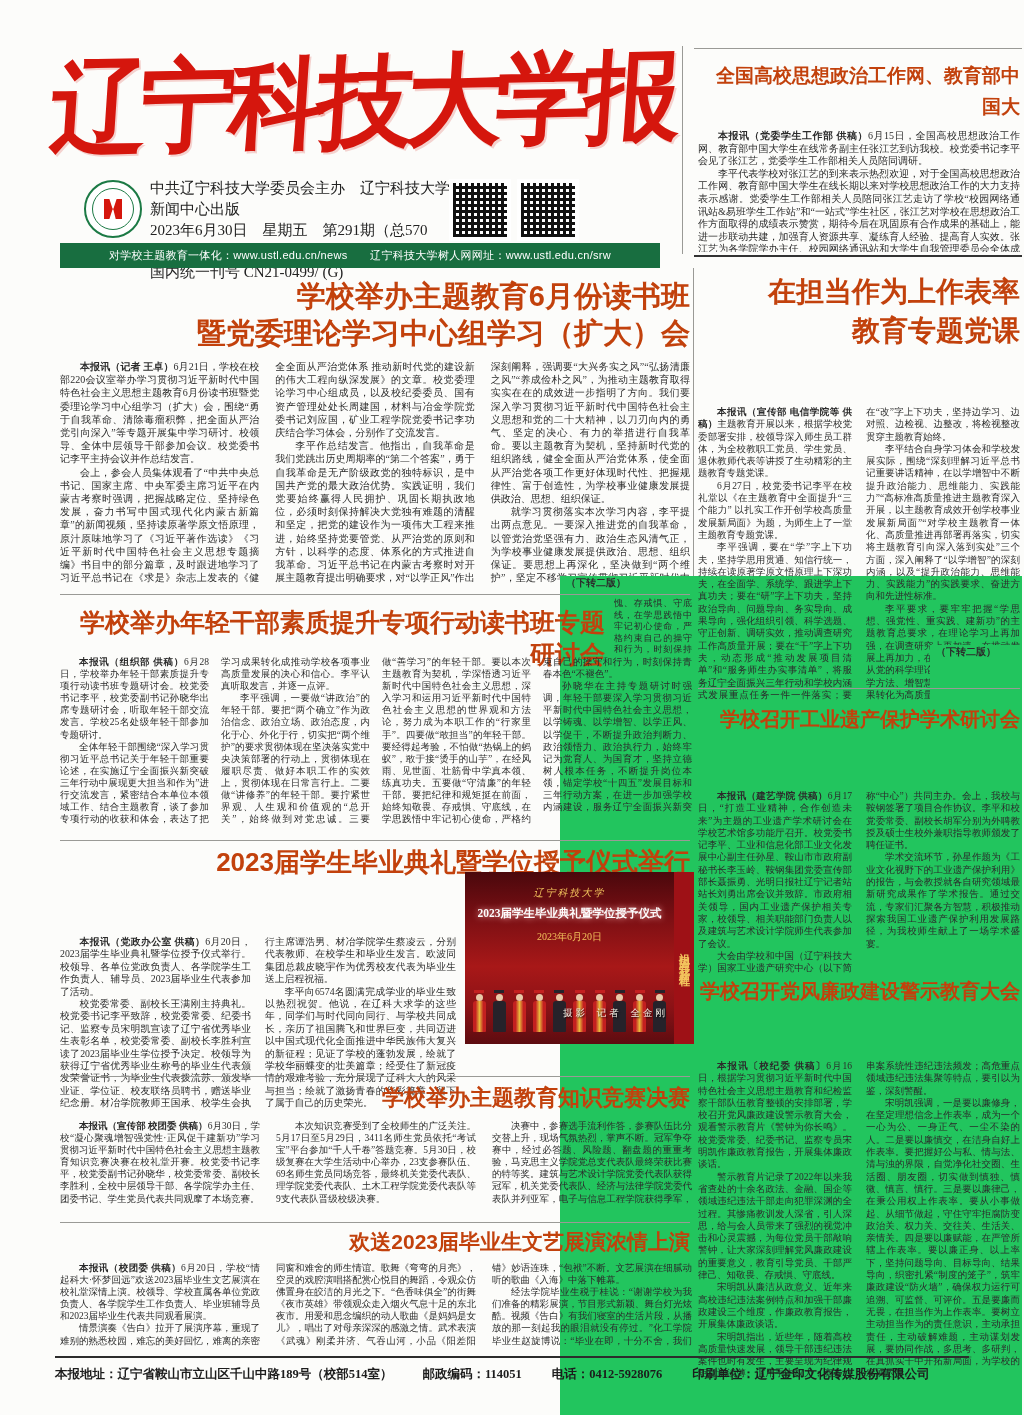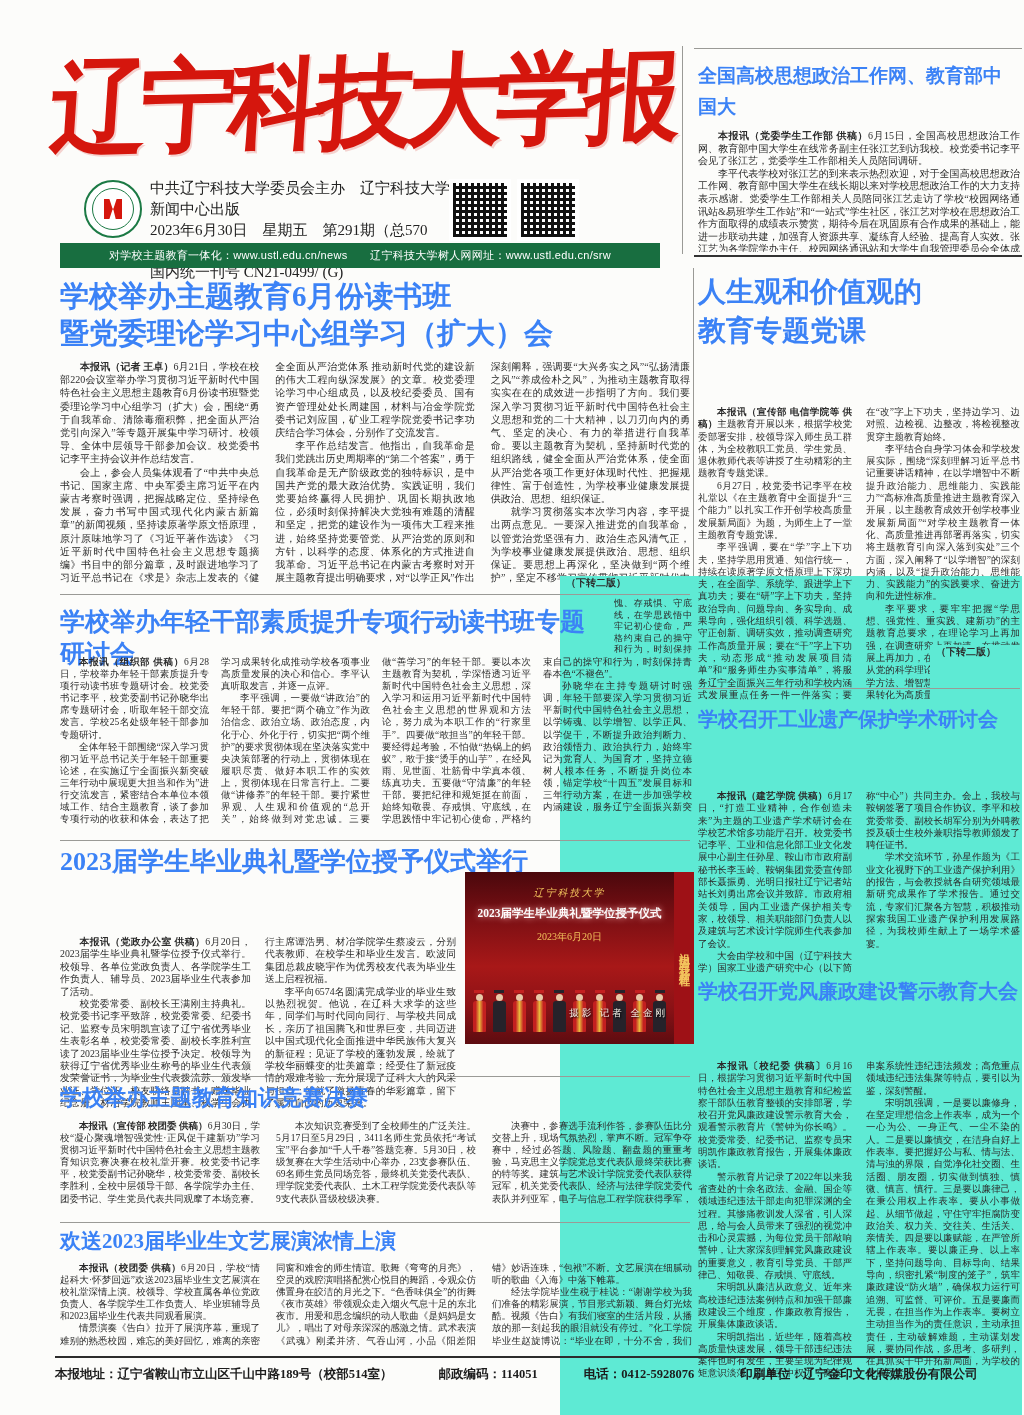"全国高校思想政治工作网、教育部中国大" .headline { color: #3b82f6 -> #c2410c; font-family: Liberation Serif, serif -> Liberation Sans, sans-serif; text-align: left -> right }
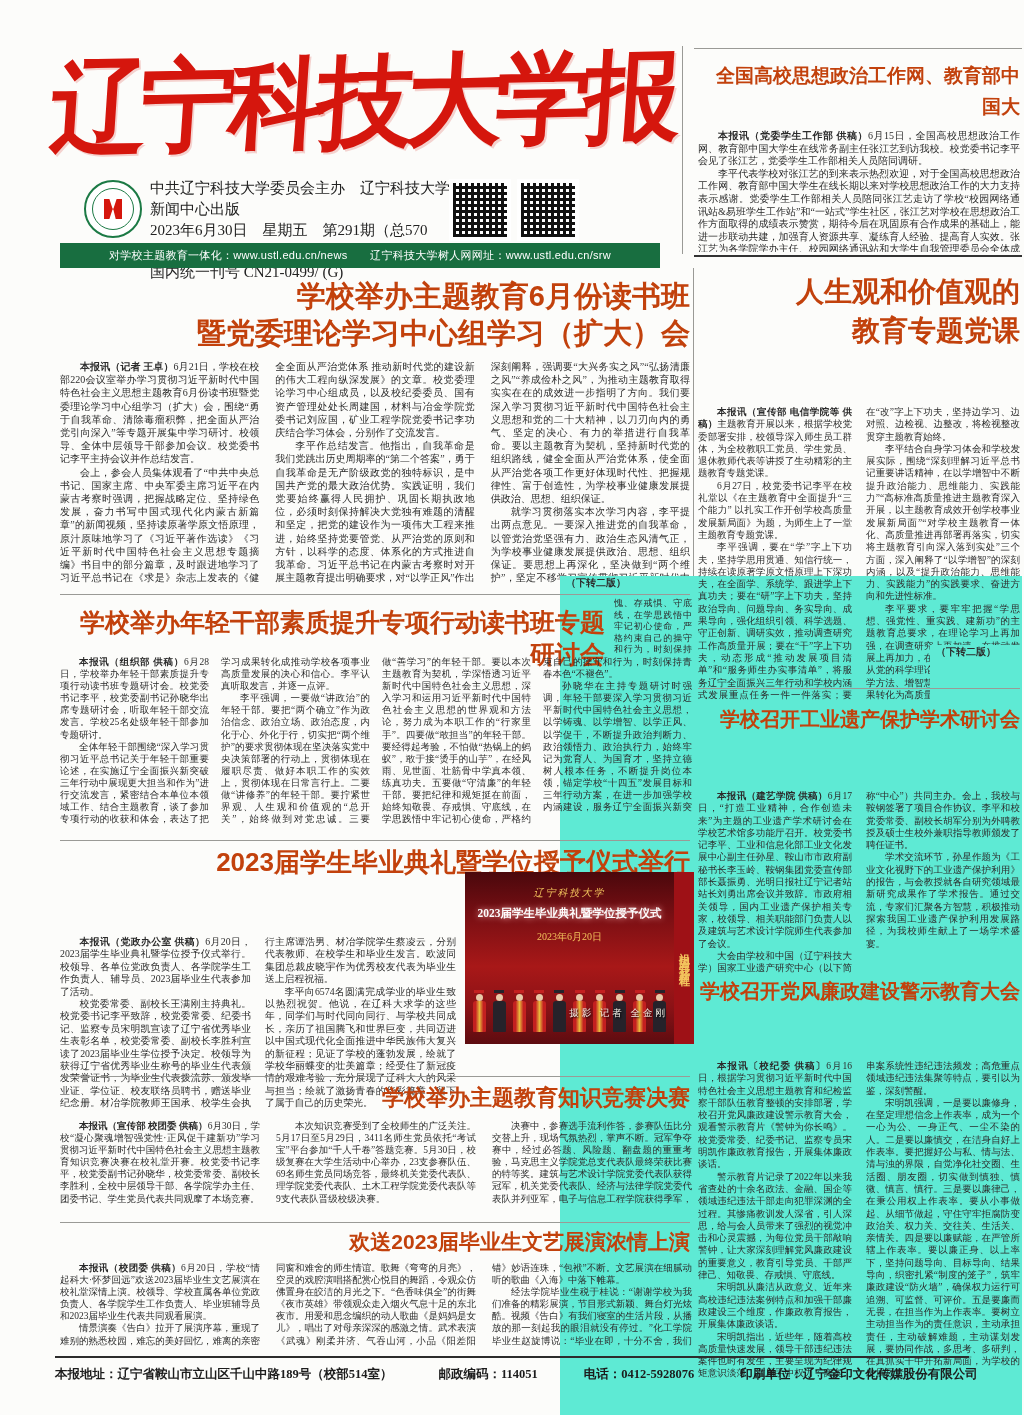"人生观和价值观的" div { text: 人生观和价值观的 -> 在担当作为上作表率 }
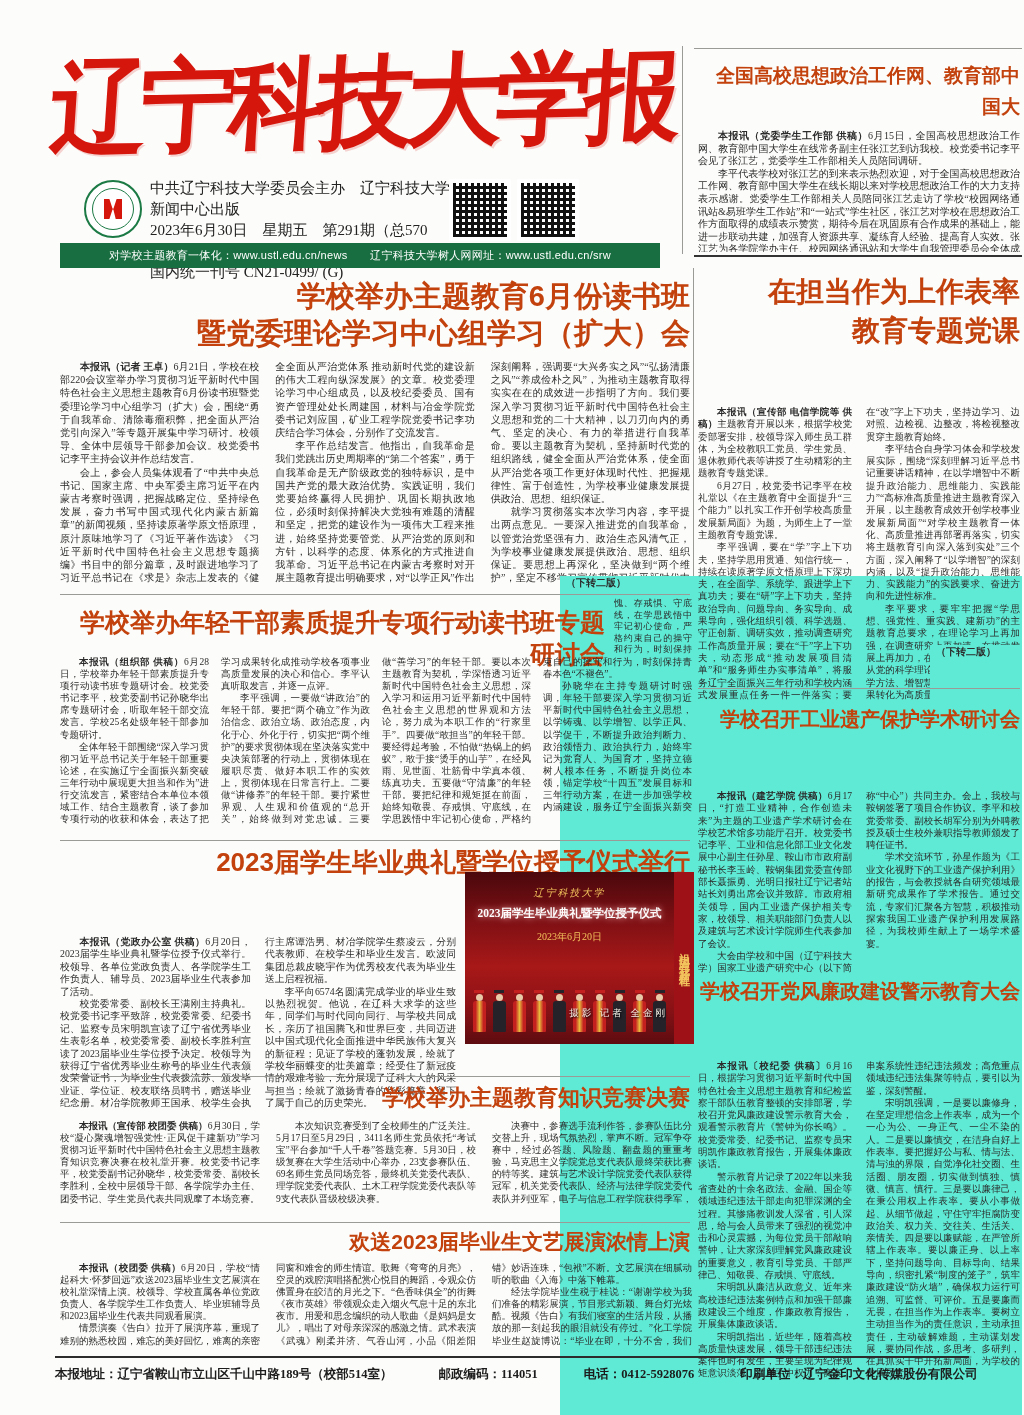"（下转二版）" .jump { background: #5eead4 -> #22c55e }
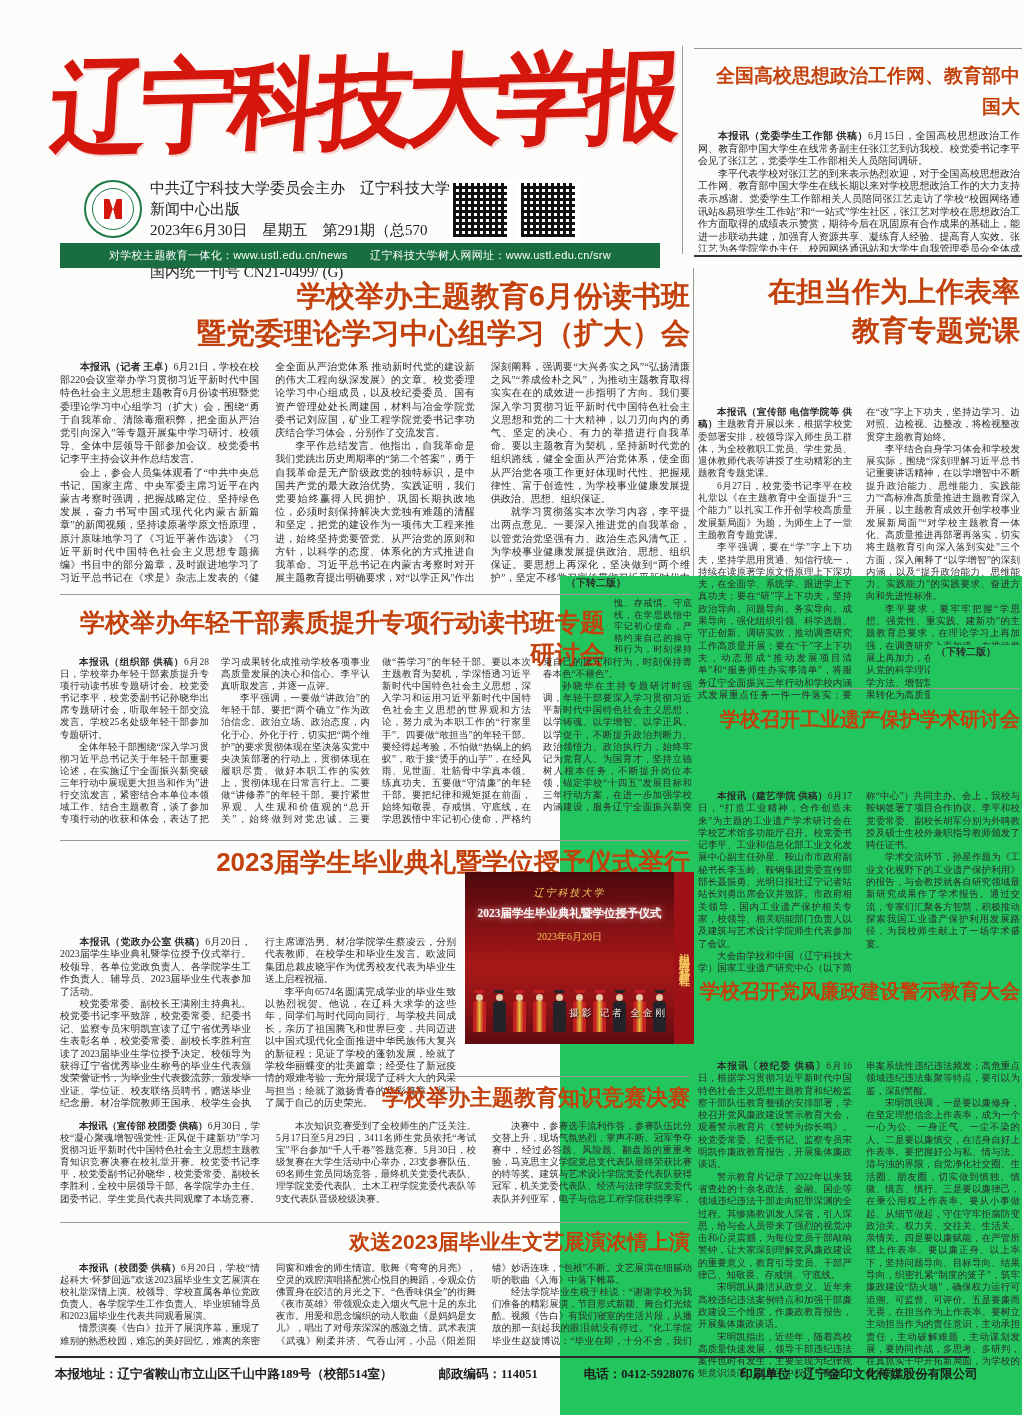"摄影 记者 全金刚" #grad-photo .caption { font-family: Liberation Sans, sans-serif -> Liberation Mono, monospace }
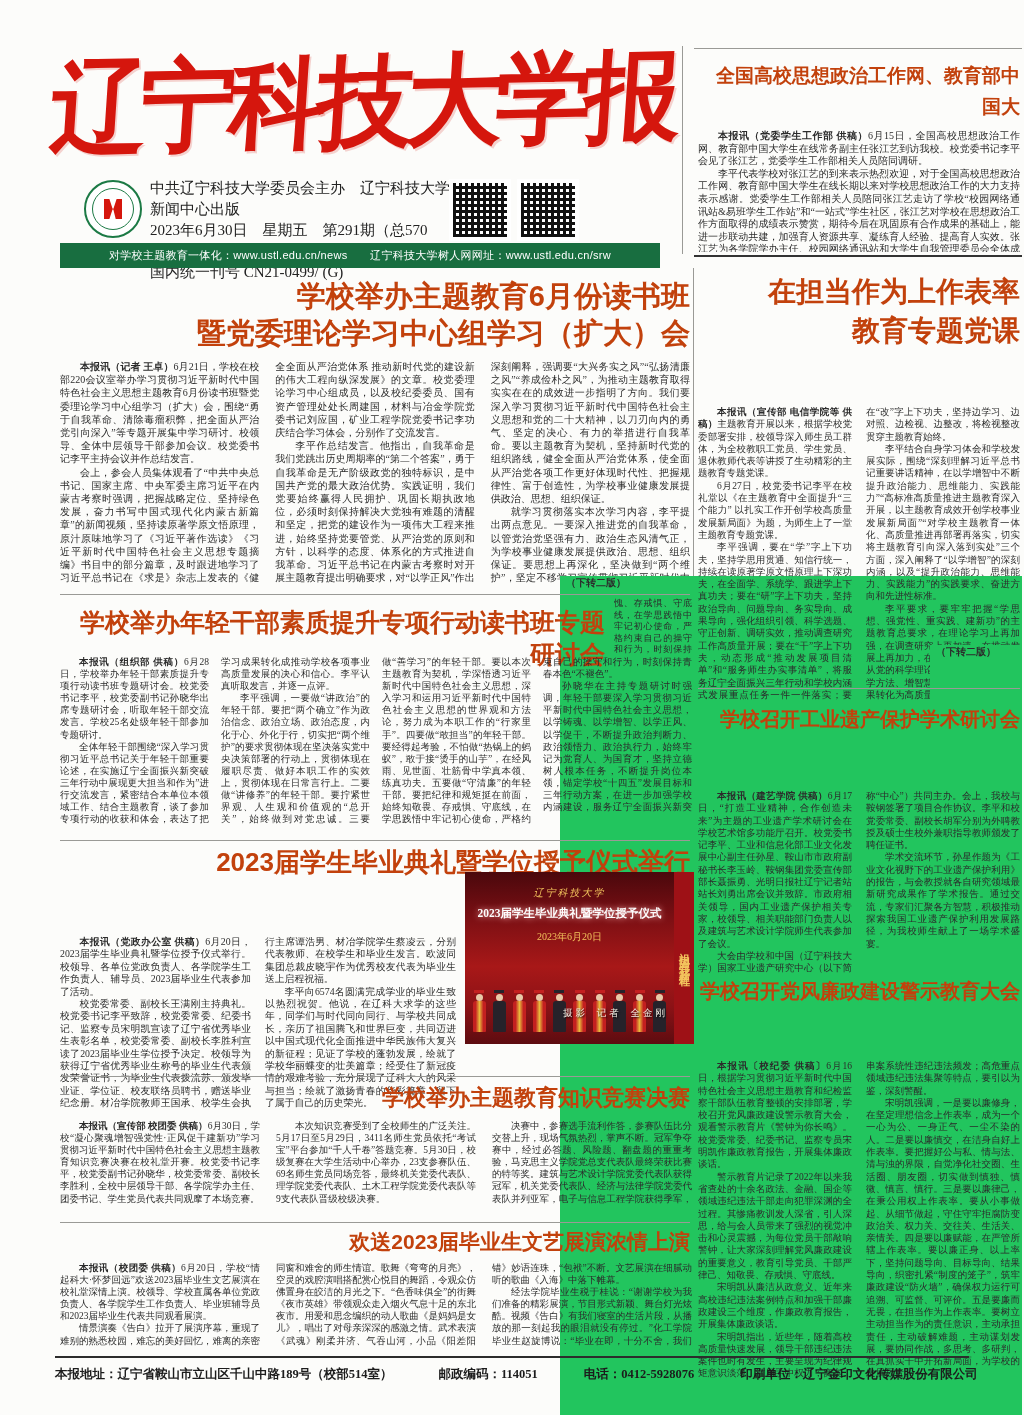"本报地址：辽宁省鞍山市立山区千山中路189号（校部514室）" #footer { gap: 46px -> 30px }
